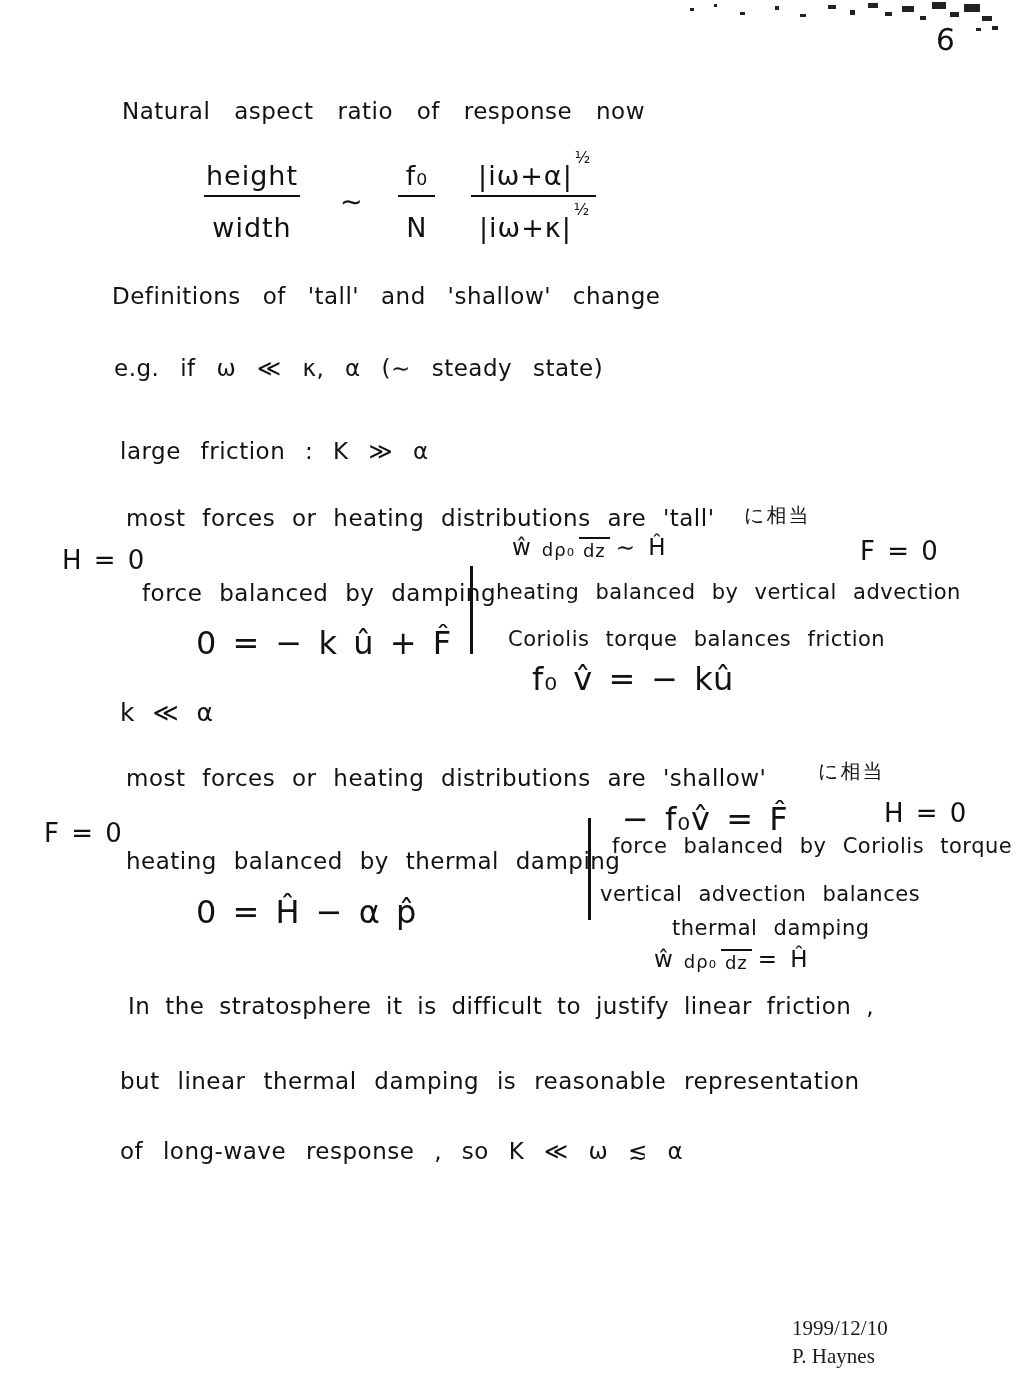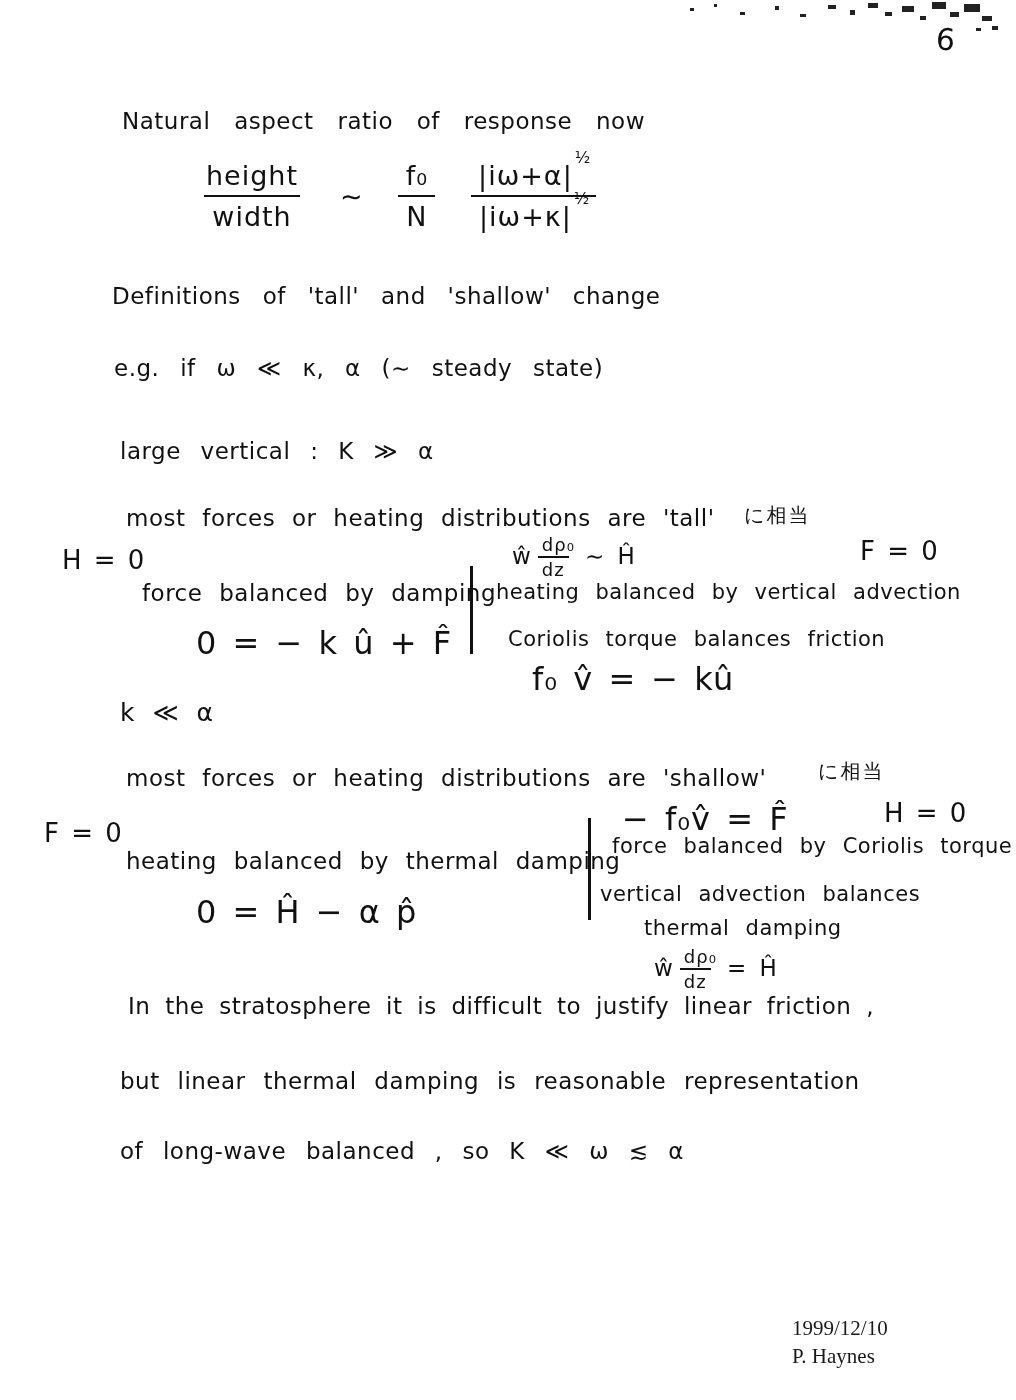"Natural aspect ratio of response" div.abs { top: 108px -> 98px }
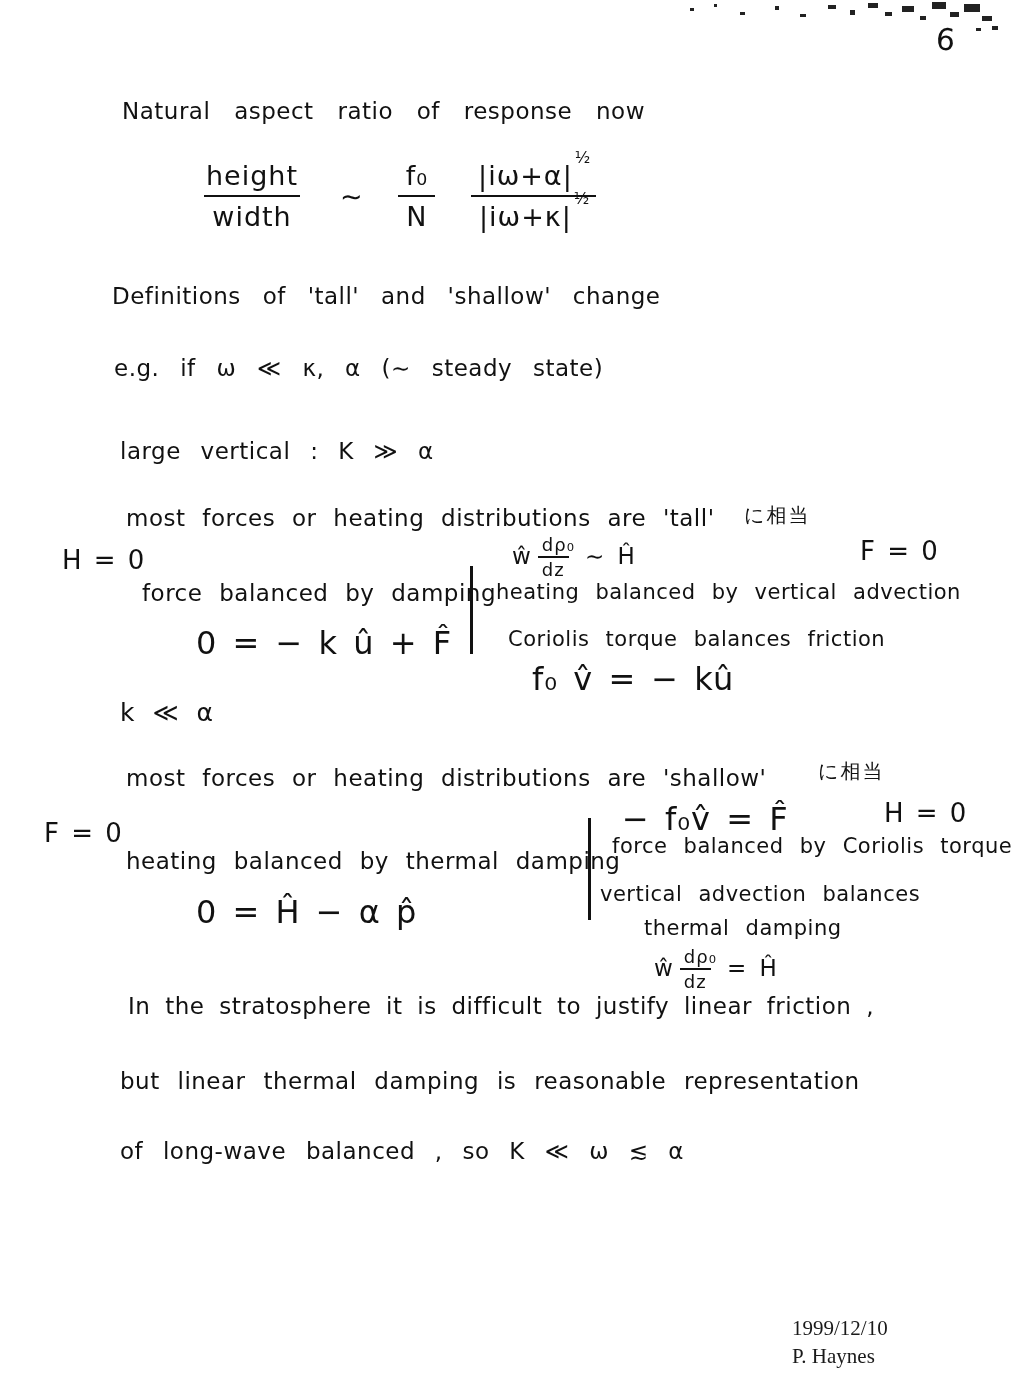"width" .frac .den { padding: 4px 8px 0 -> 15px 8px 0 }
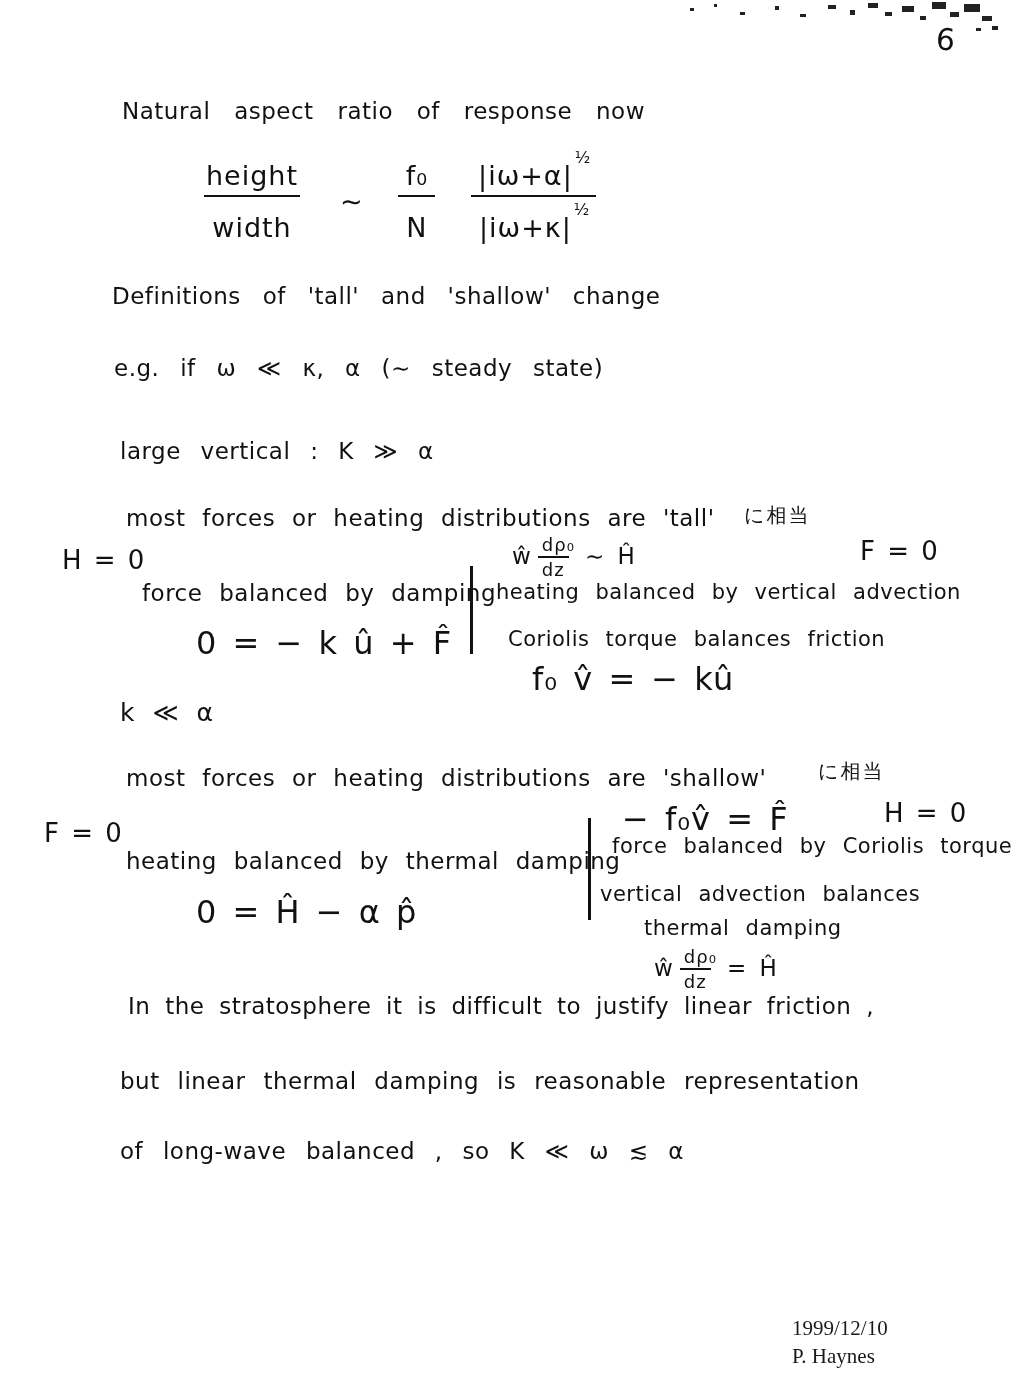"large vertical : K ≫" div.abs { text: vertical -> friction }
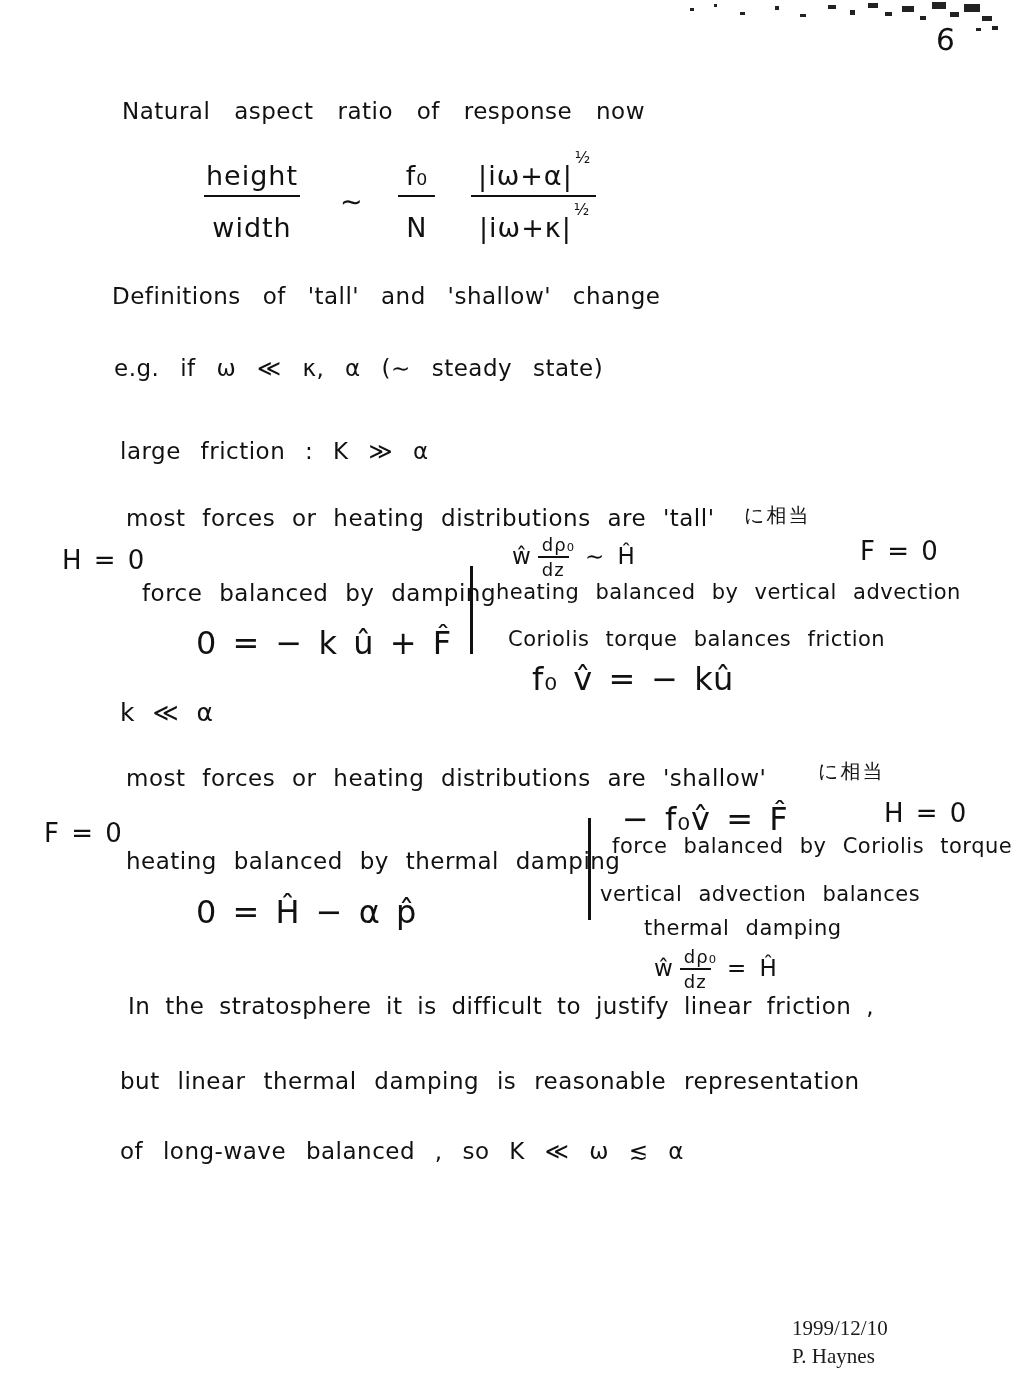"dρ₀" .sfrac { align-items: flex-start -> flex-end; flex-direction: column -> row }
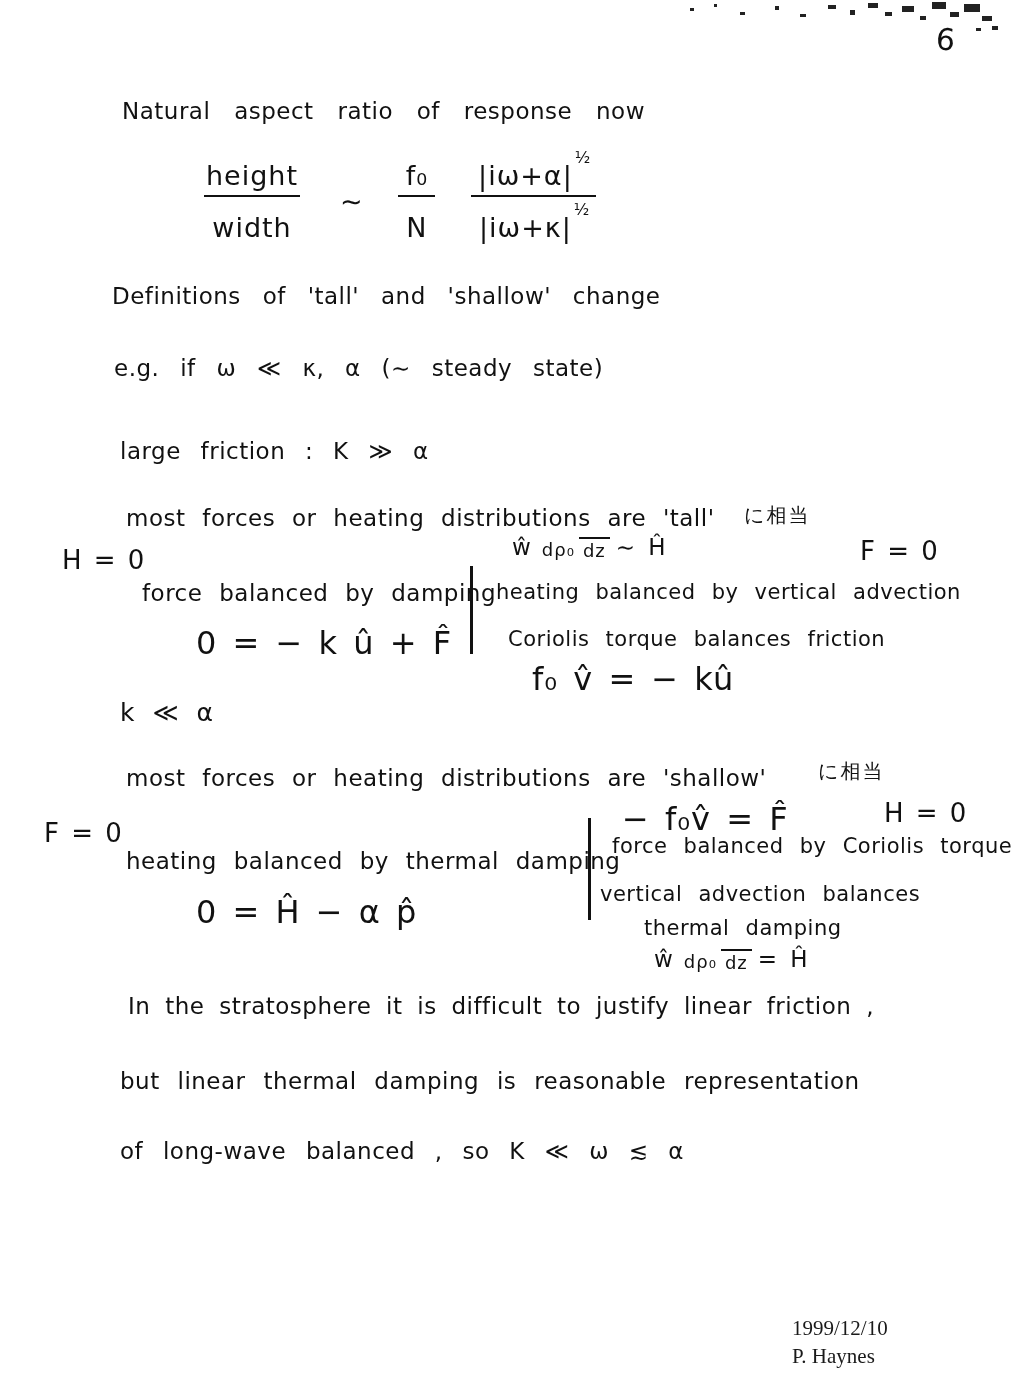"thermal damping" div.abs { left: 644px -> 672px }
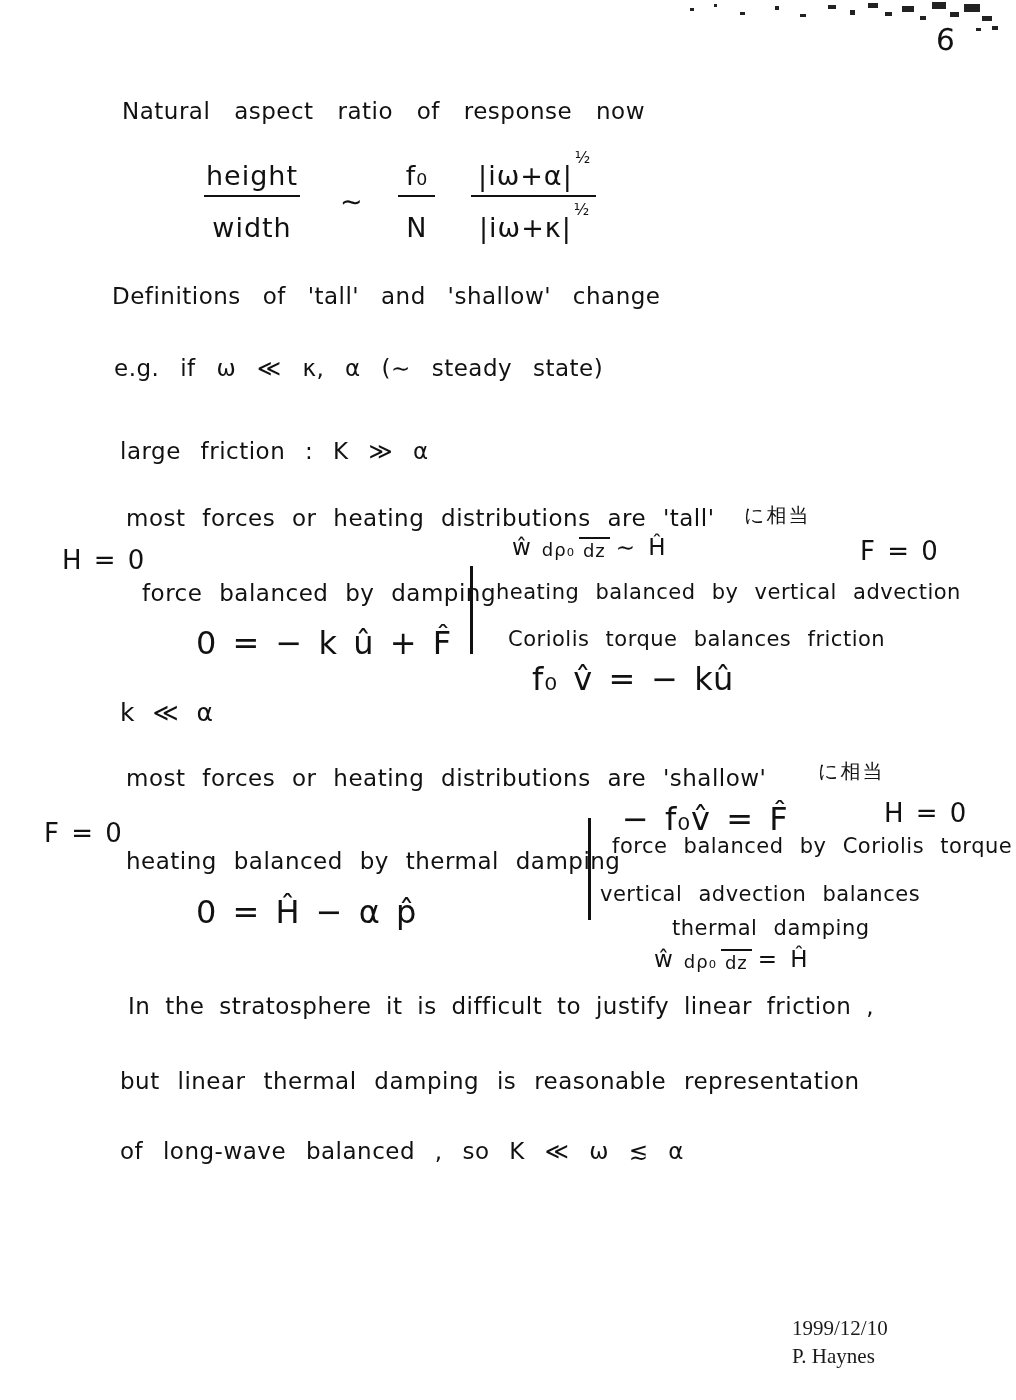"of long-wave balanced , so" div.abs { text: balanced -> response }
